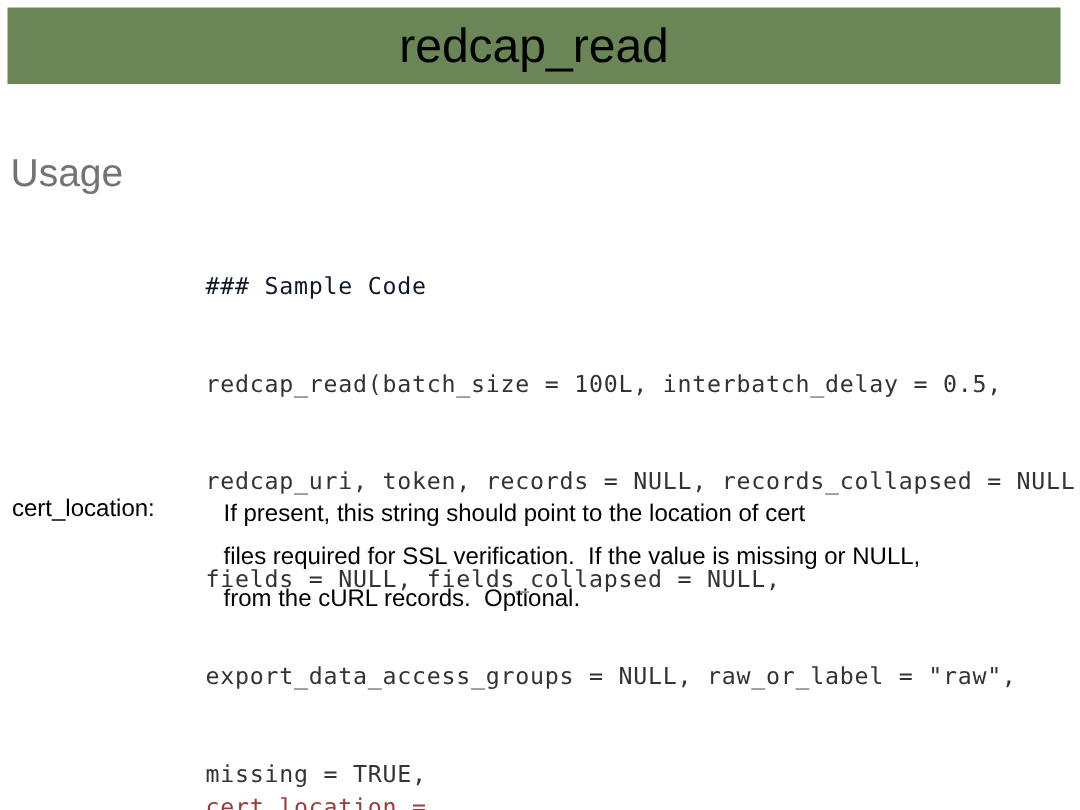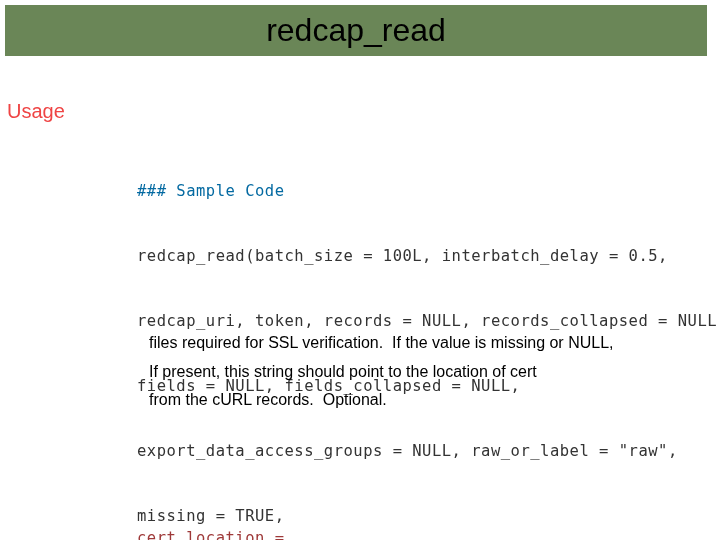"Usage" .usage-heading { color: #ef4444 -> #737373; font-size: 20px -> 26px }
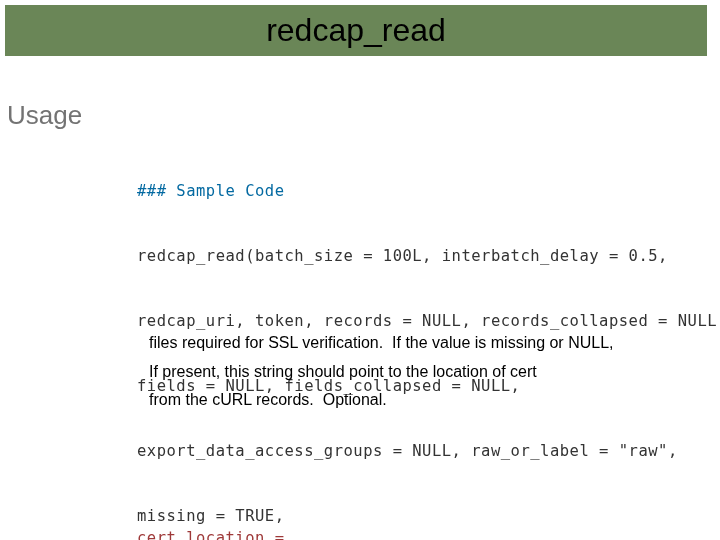"### Sample Code" span { color: #0369a1 -> #0f172a }
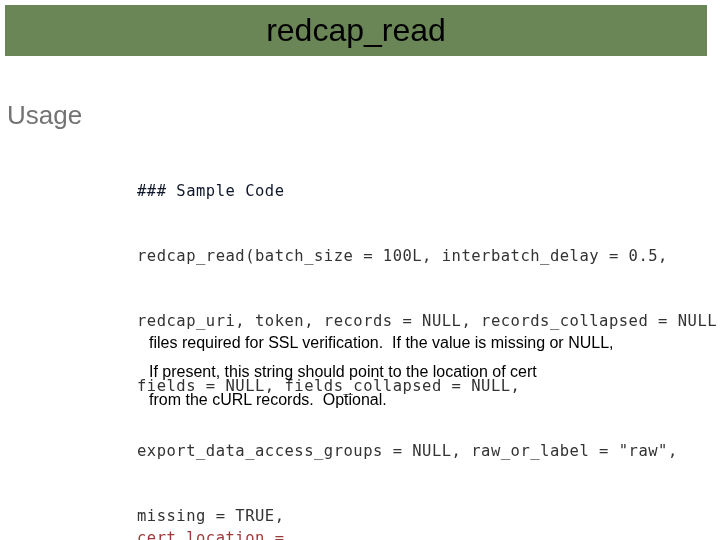"cert_location:" span.definition-term { html: none -> <span>cert_location:</span> }
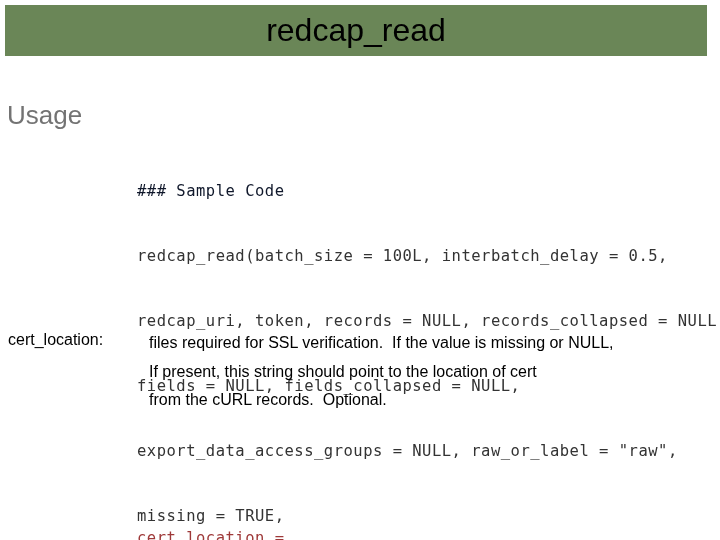"files required for SSL verification." div.desc-line { order: before "If present, this string should" -> after "If present, this string should" }
